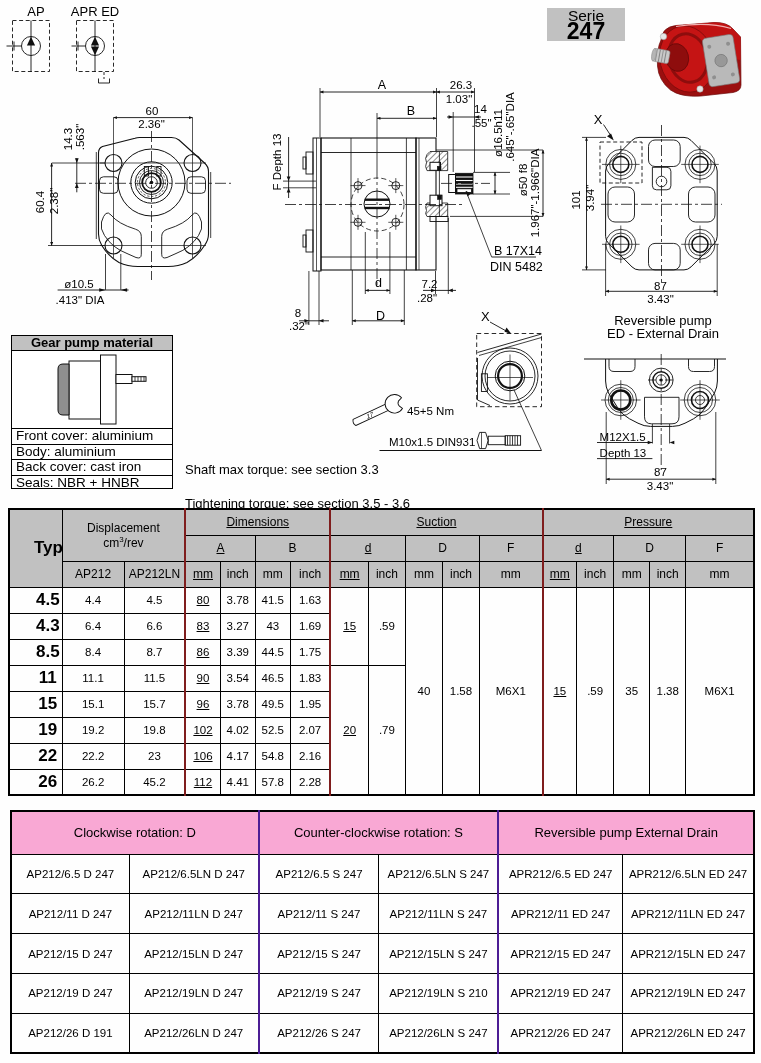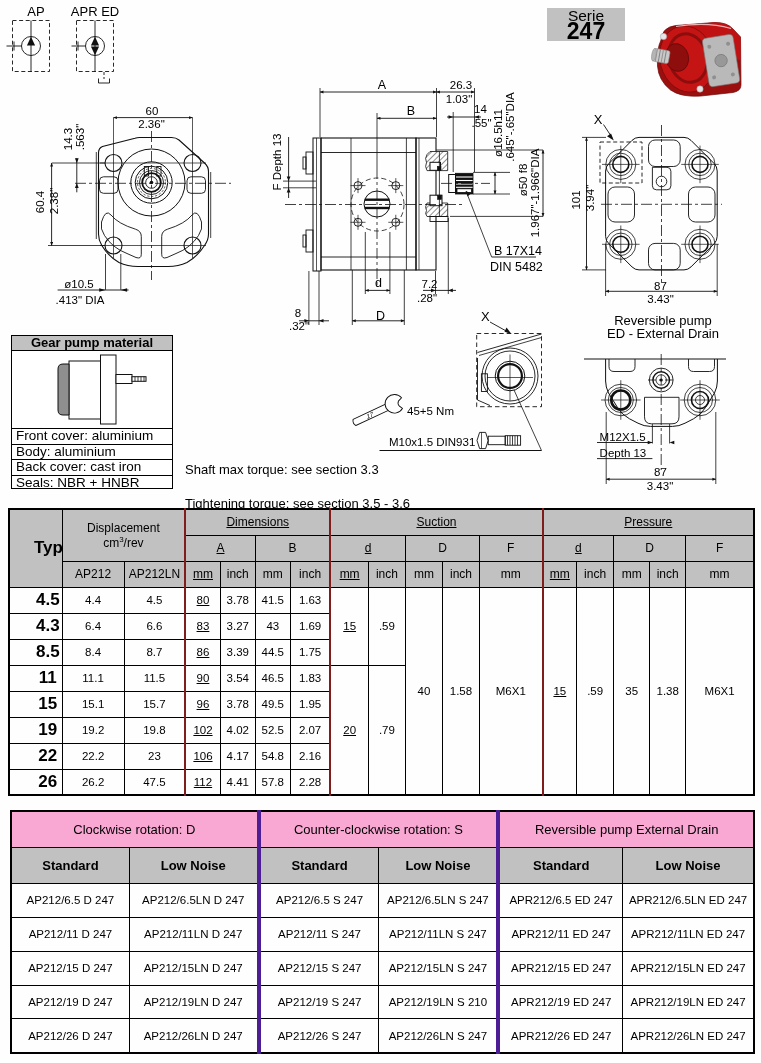"47.5" td { text: 47.5 -> 45.2 }
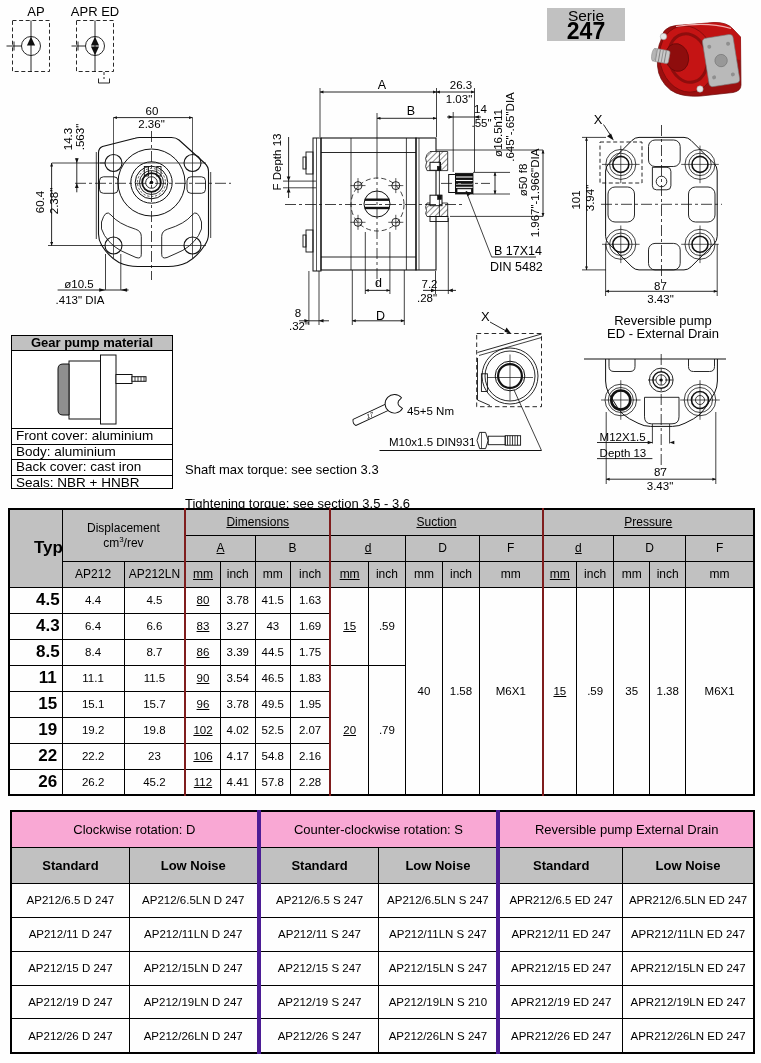"Counter-clockwise rotation: S" #t2 .gl { border-left: 4px solid #4c1d95 -> 2px solid #4c1d95 }
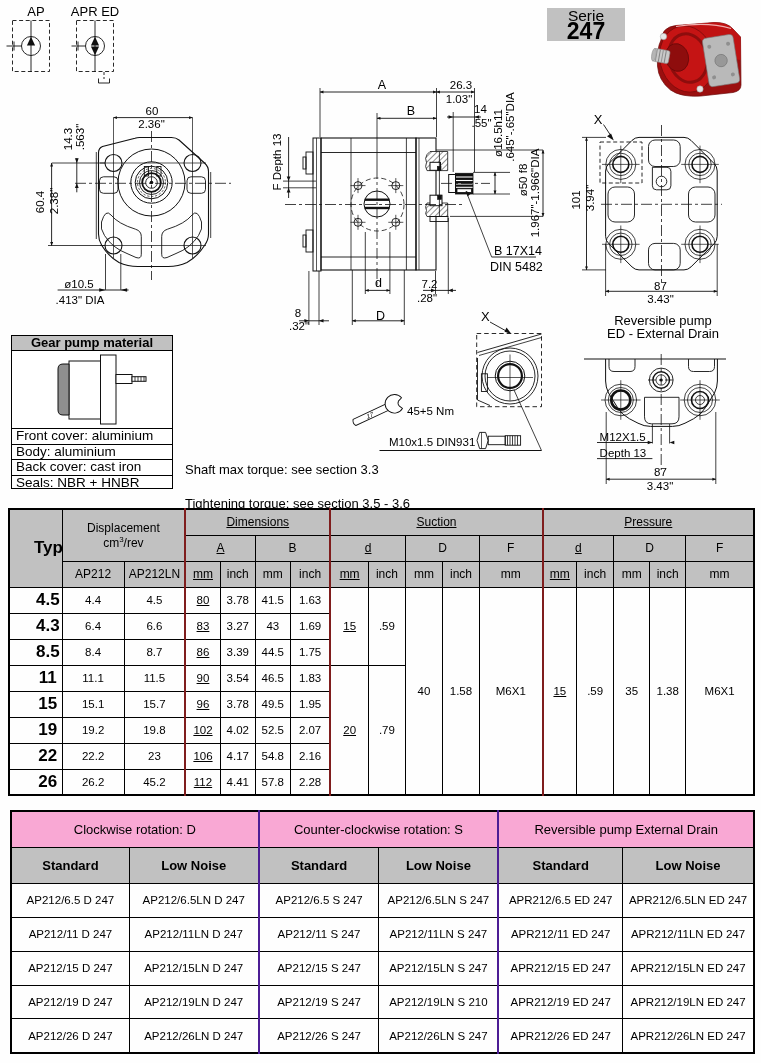"Standard" tr { html: <tr> <td>Standard</td> <td>Low Noise</td> <td>Standard</td> <td>Low Noise</td> <td>Standard</td> <td>Low Noise</td> </tr> -> none }
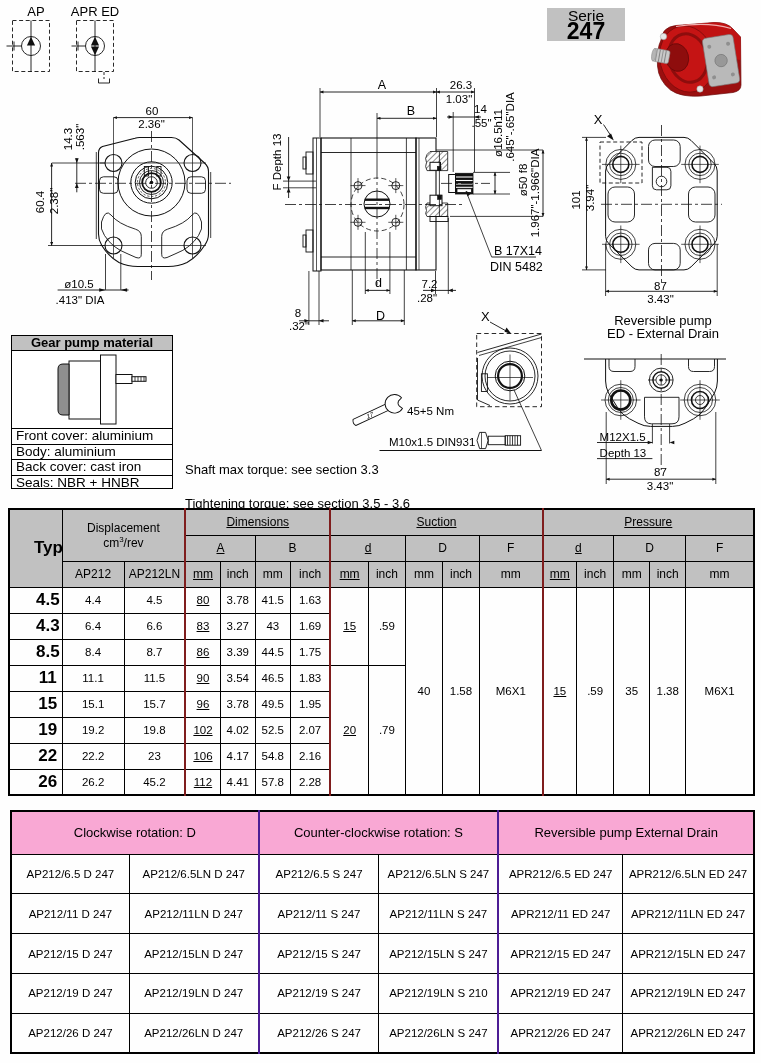"AP212/26 D 247" td { text: 247 -> 191 }
